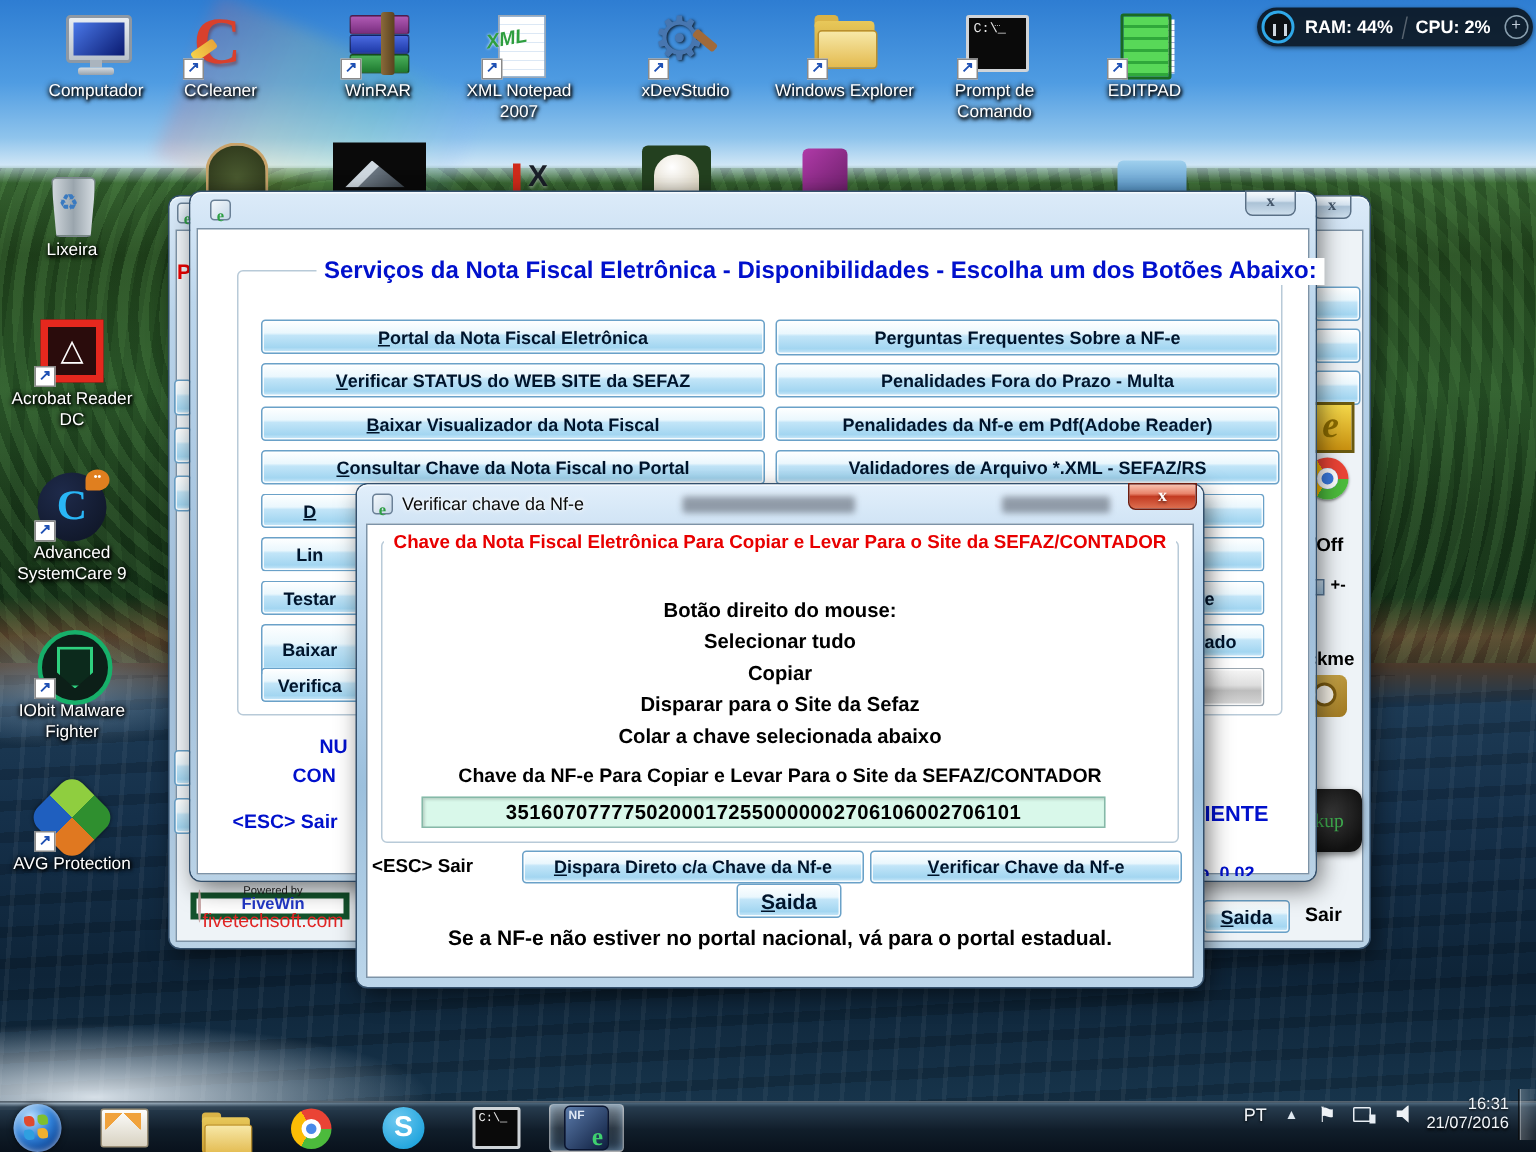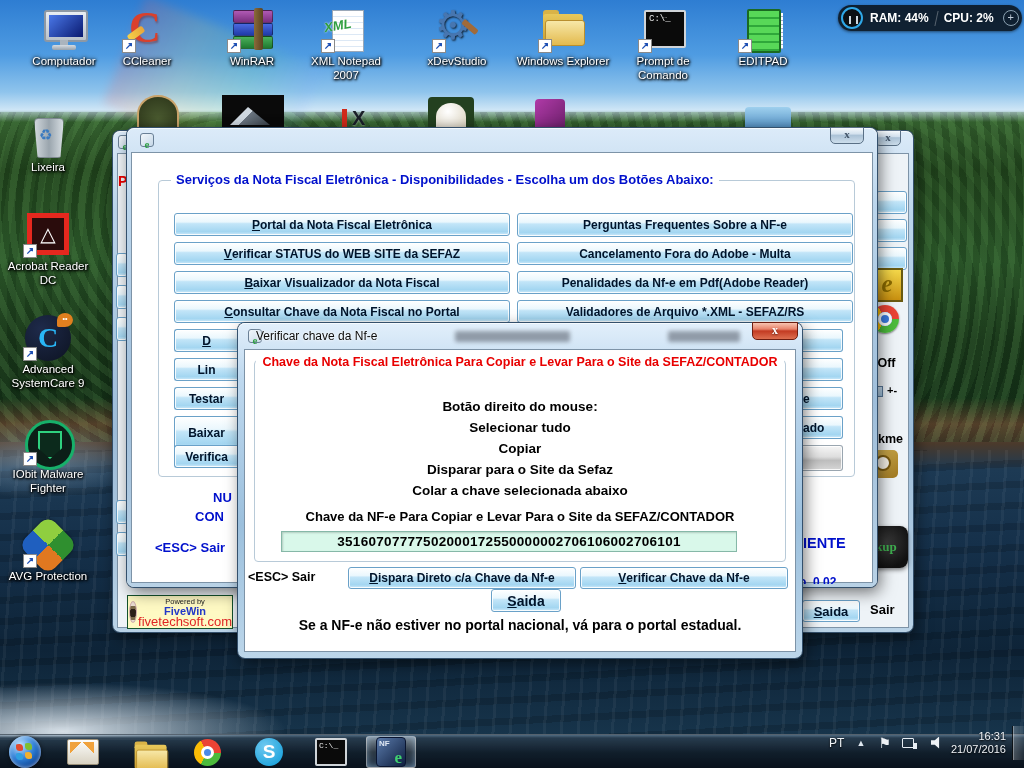"Serviços da Nota Fiscal Eletrônica" .glabel { font-size: 13px -> 16px; margin-left: none -> 40px }
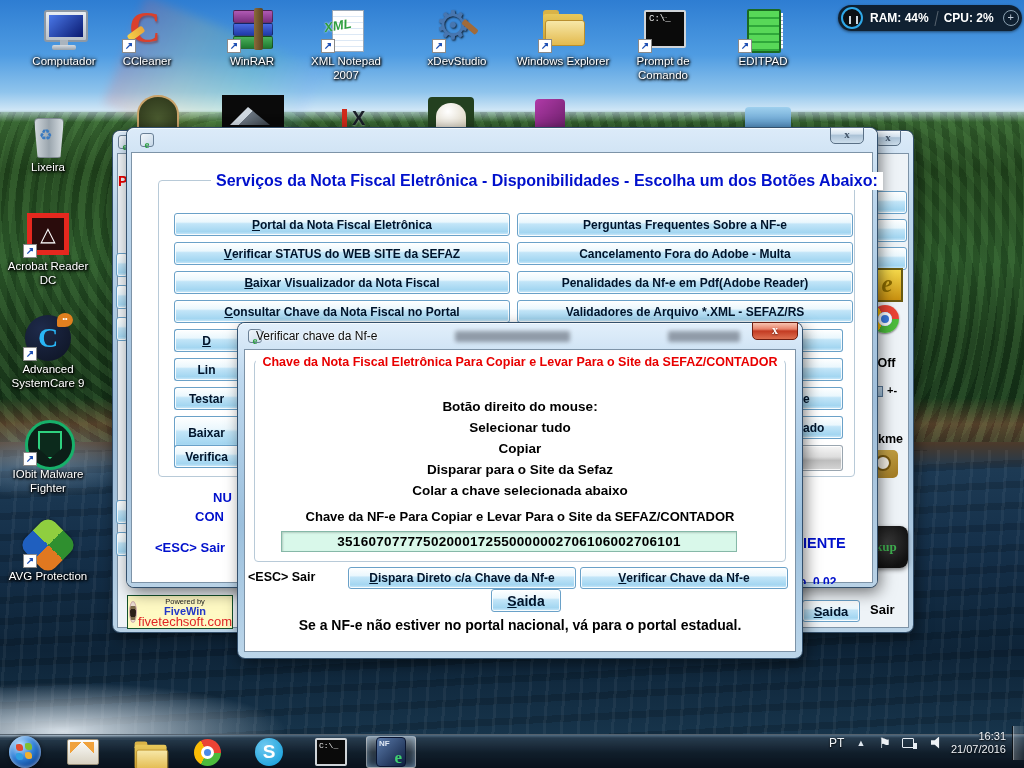"Cancelamento Fora do Adobe -" div.wbtn { text: Cancelamento Fora do Adobe -> Penalidades Fora do Prazo }
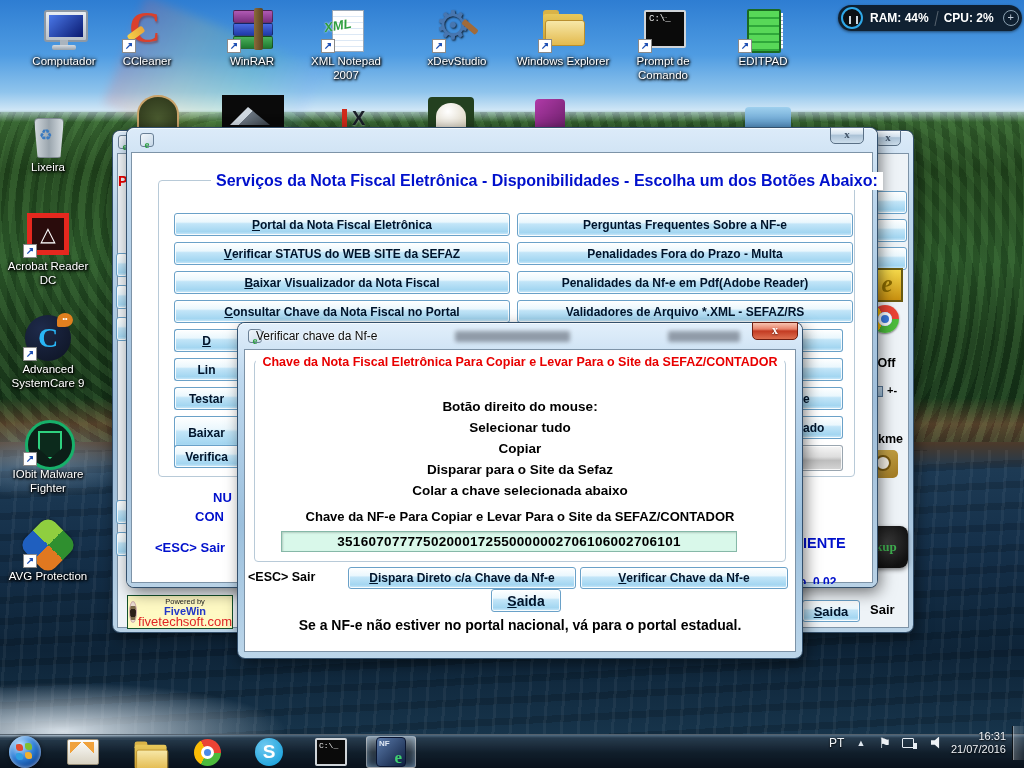"Verificar chave da Nf-e" div.titletext { left: 18px -> 30px }
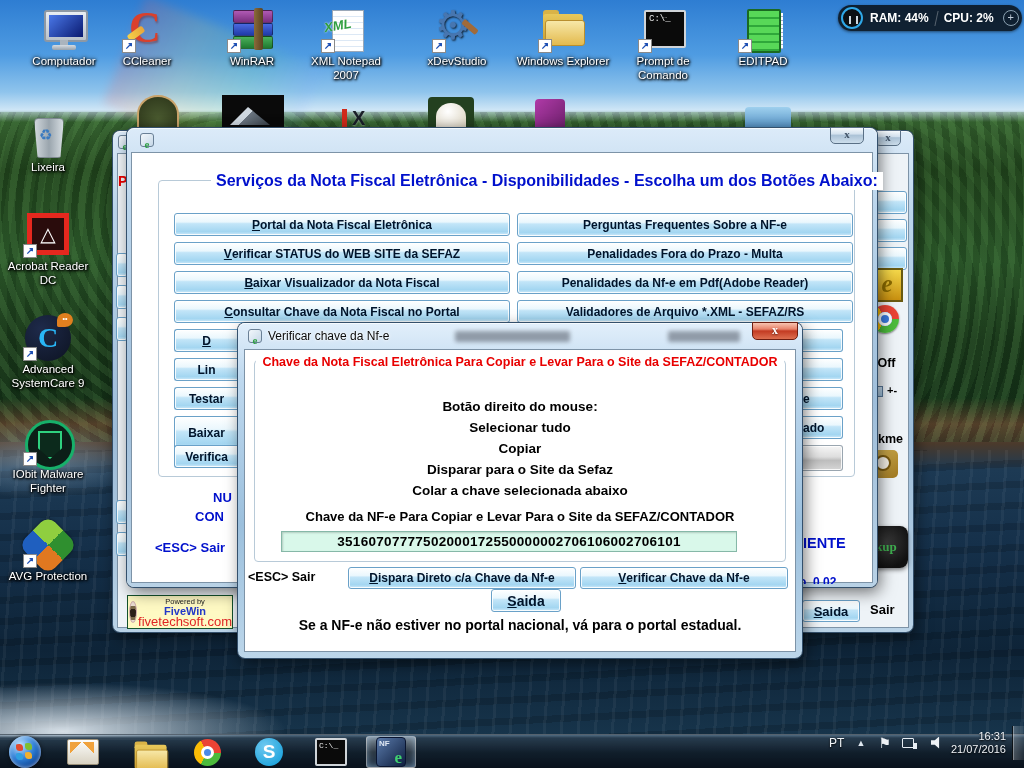"kup" .backup-ico { font-weight: bold -> normal }
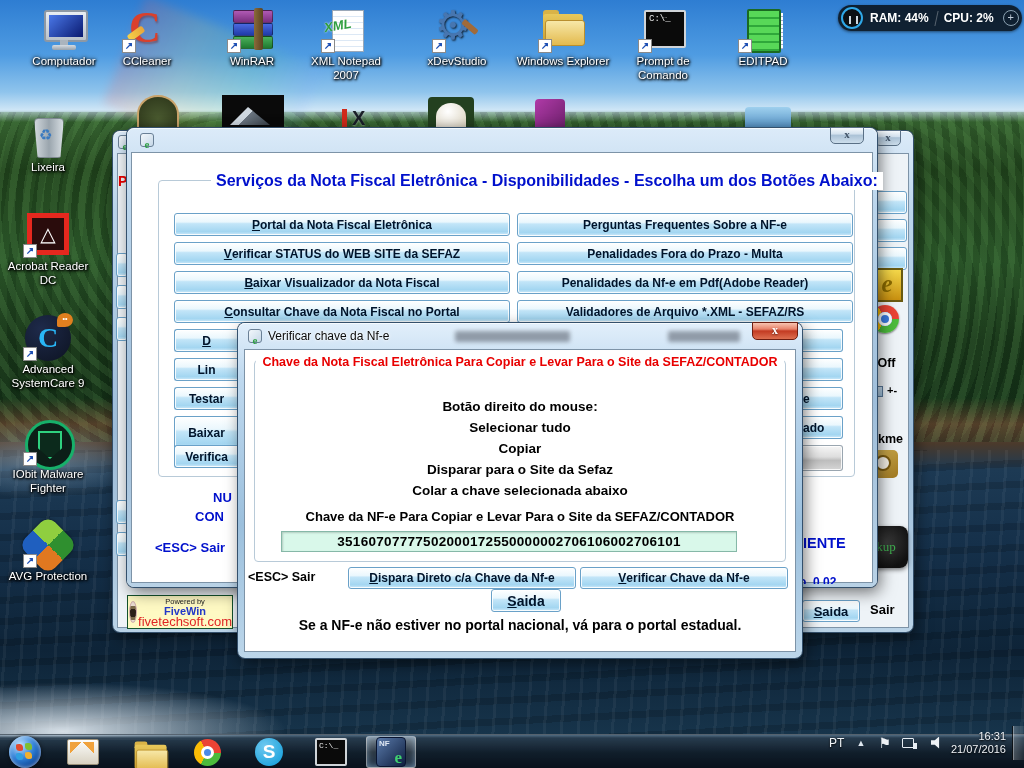"Powered by" #fivewin { background: #fef9c3 -> #ffffff; border: 1px solid #14532d -> 4px solid #14532d; height: 34px -> 18px }
